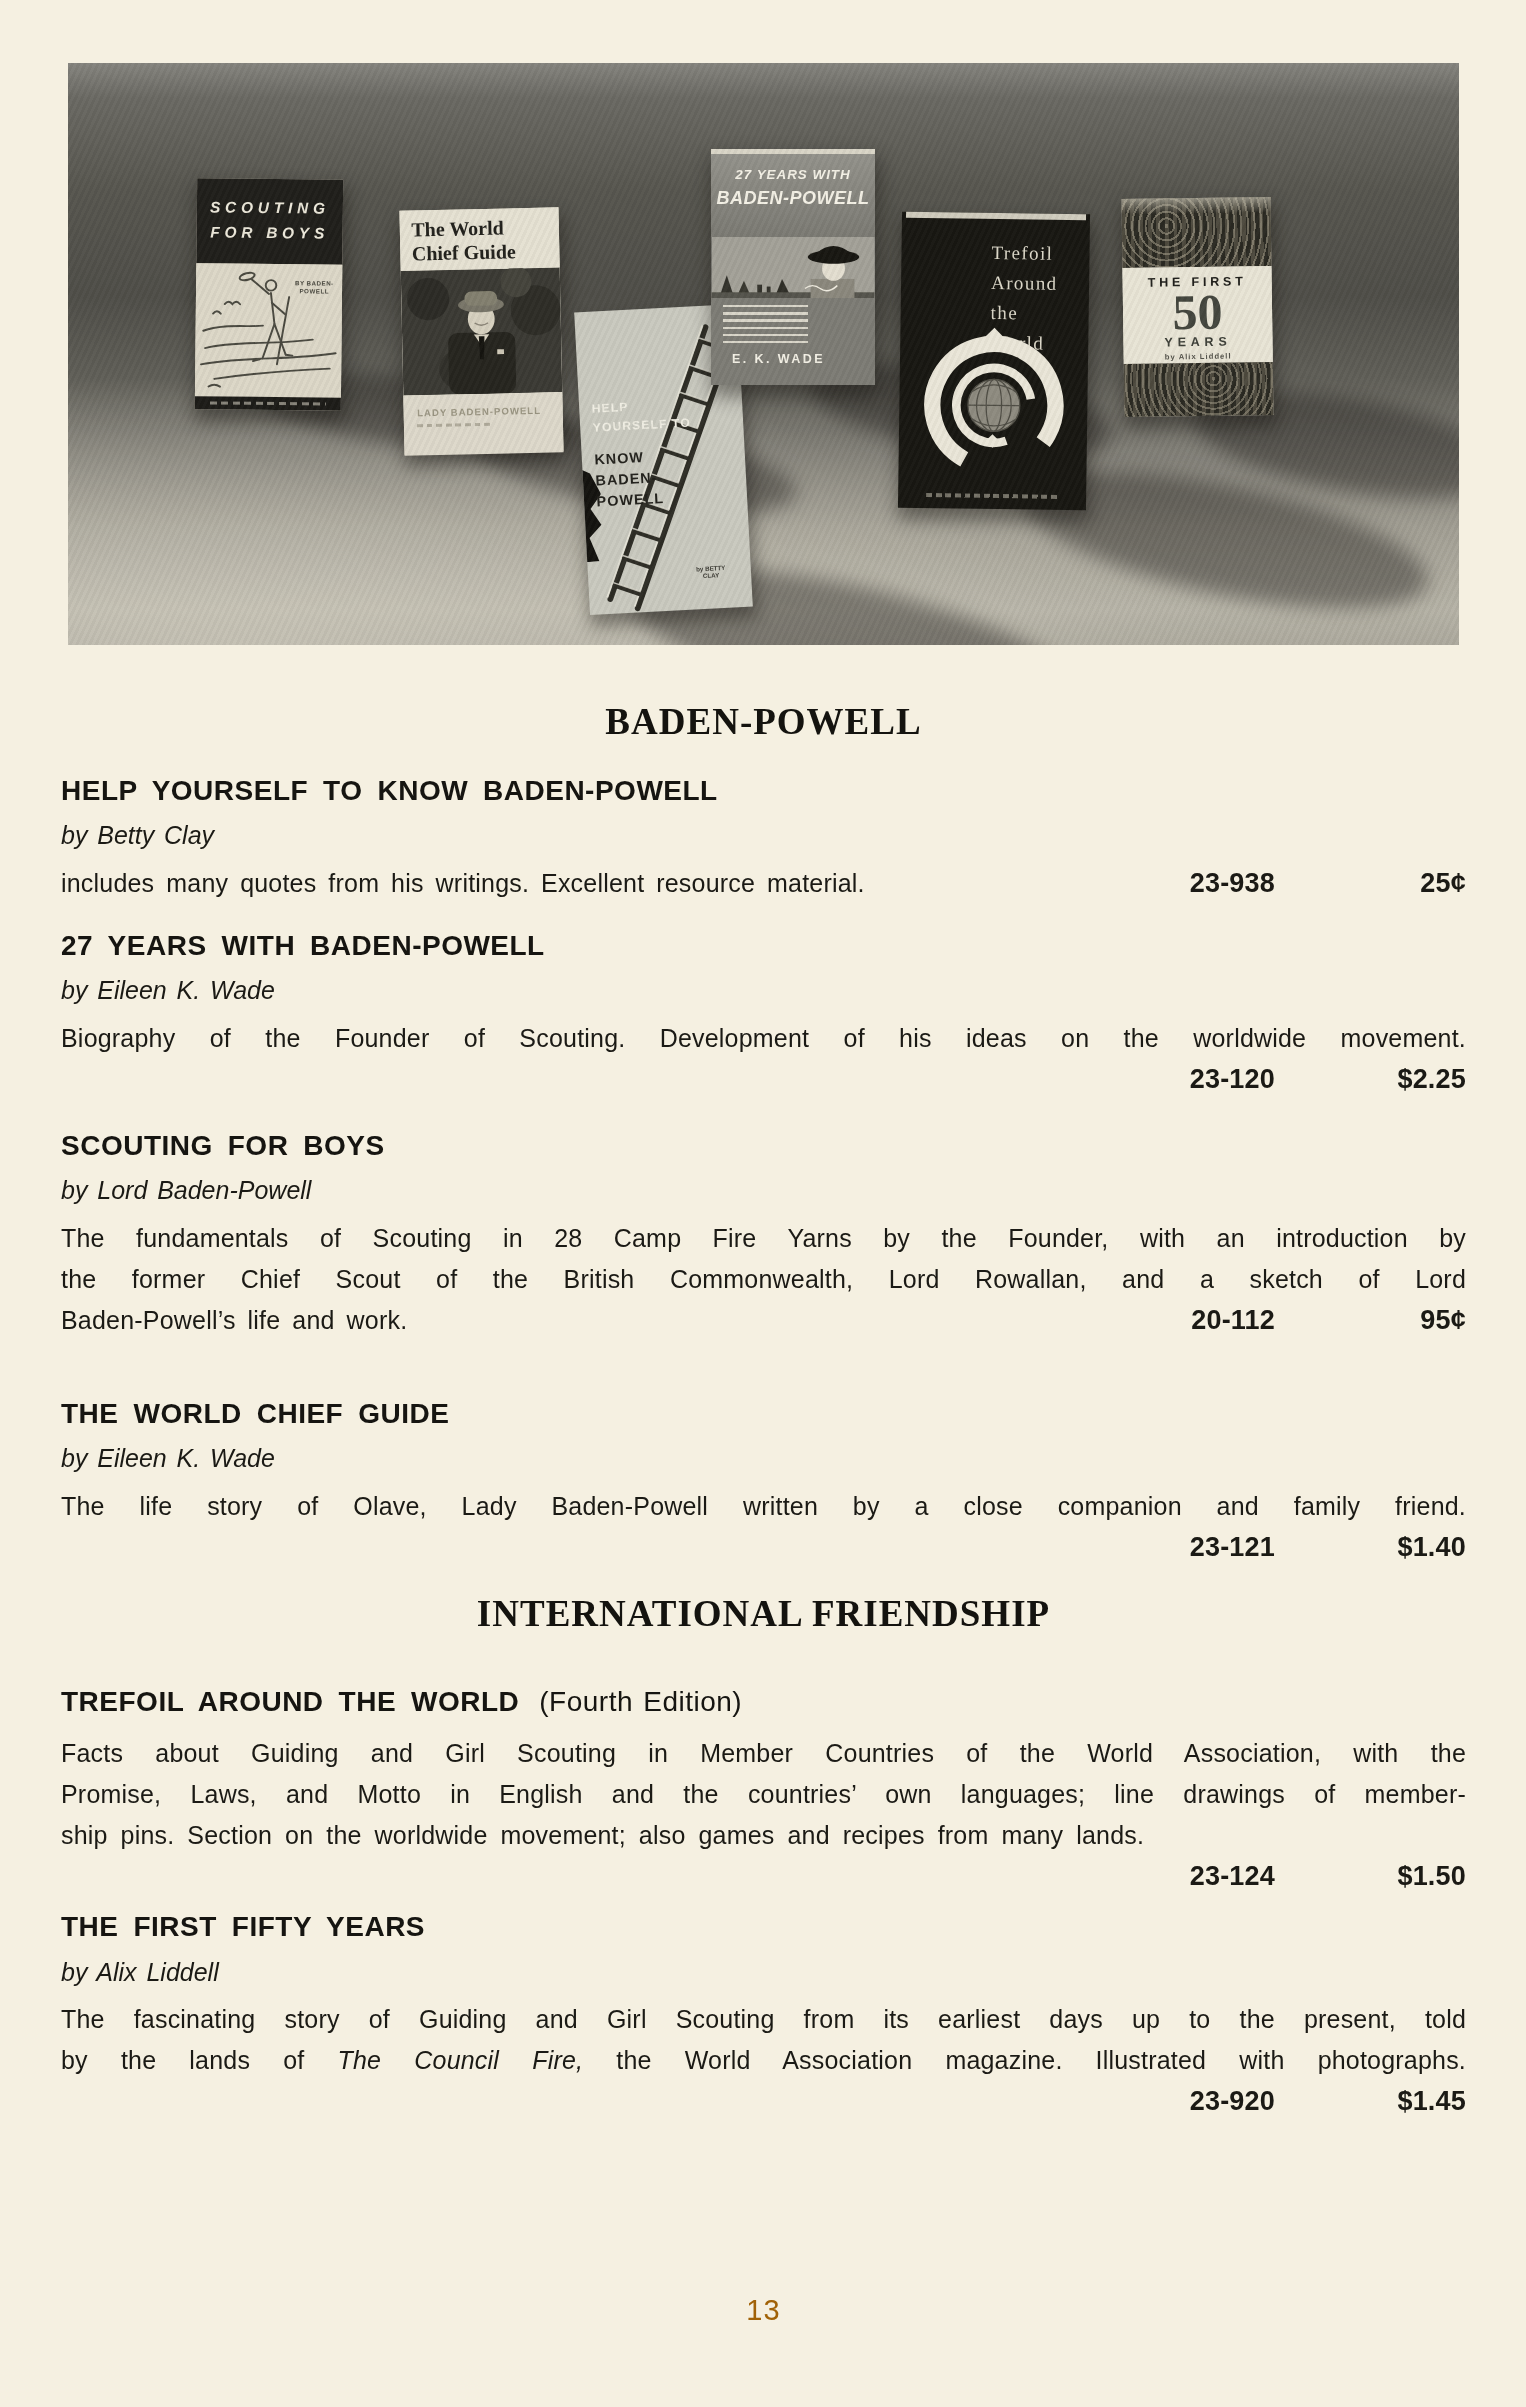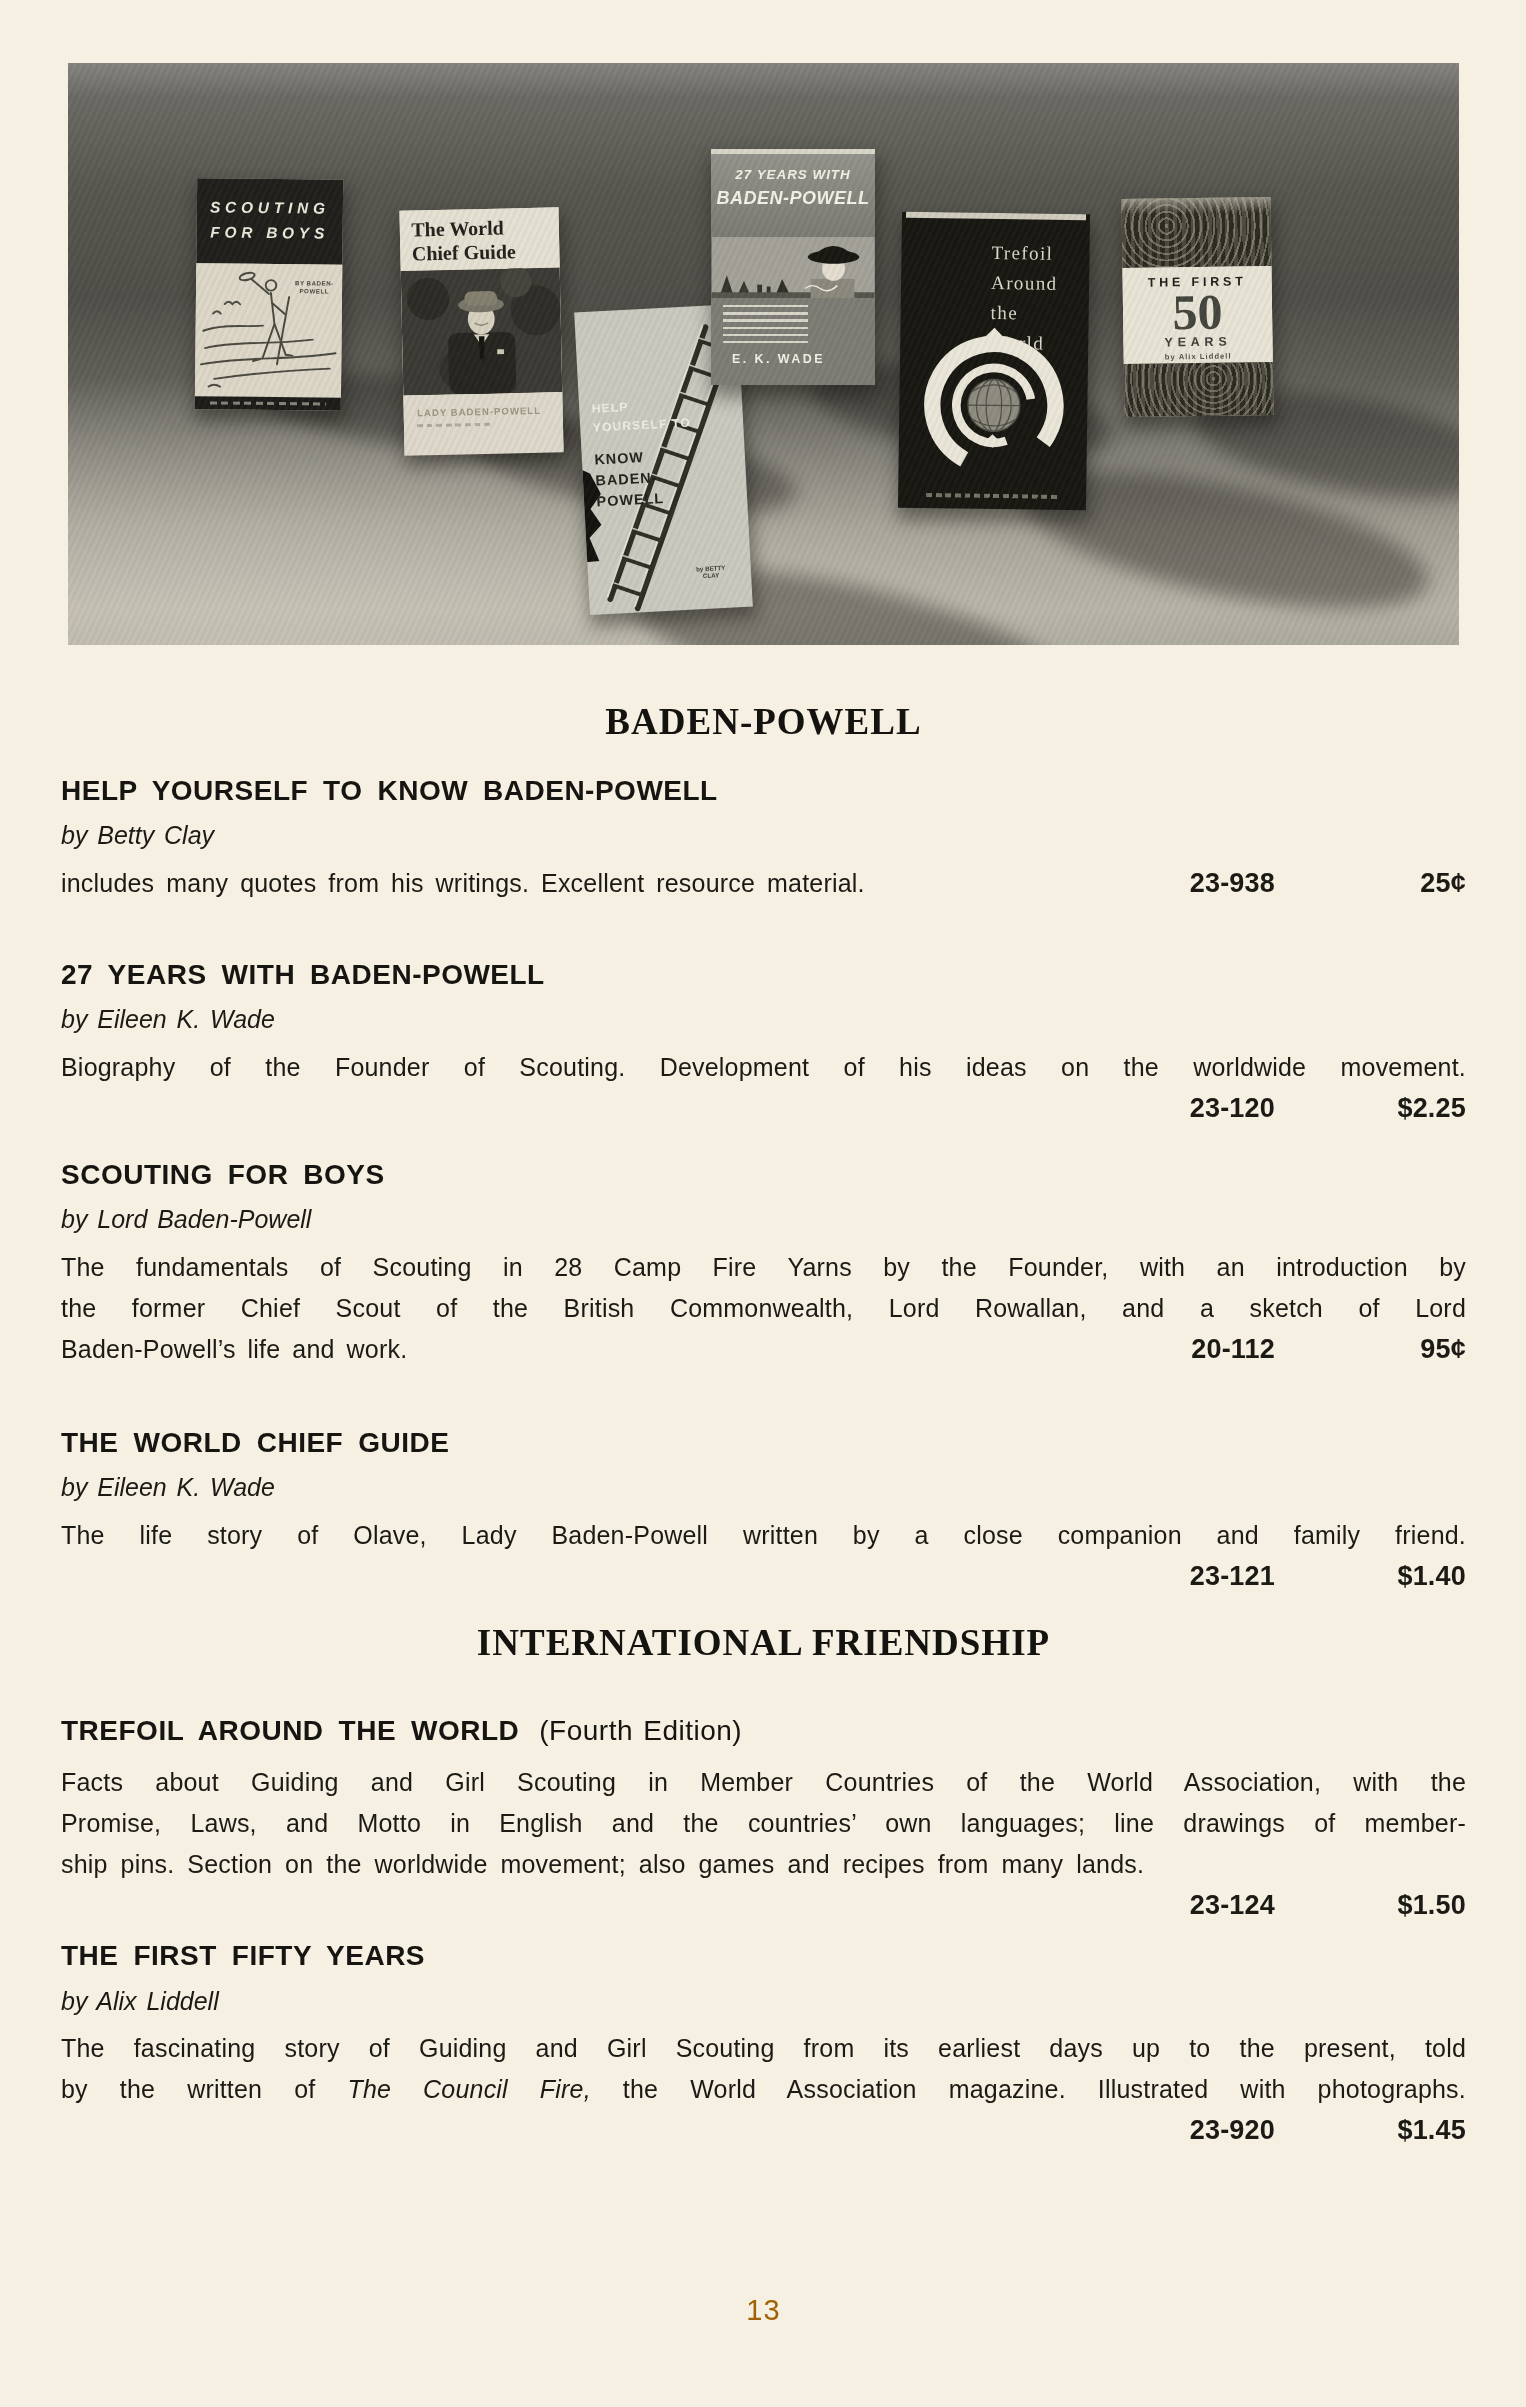"27 YEARS WITH BADEN-POWELL" .mt56 { margin-top: 54px -> 25px }
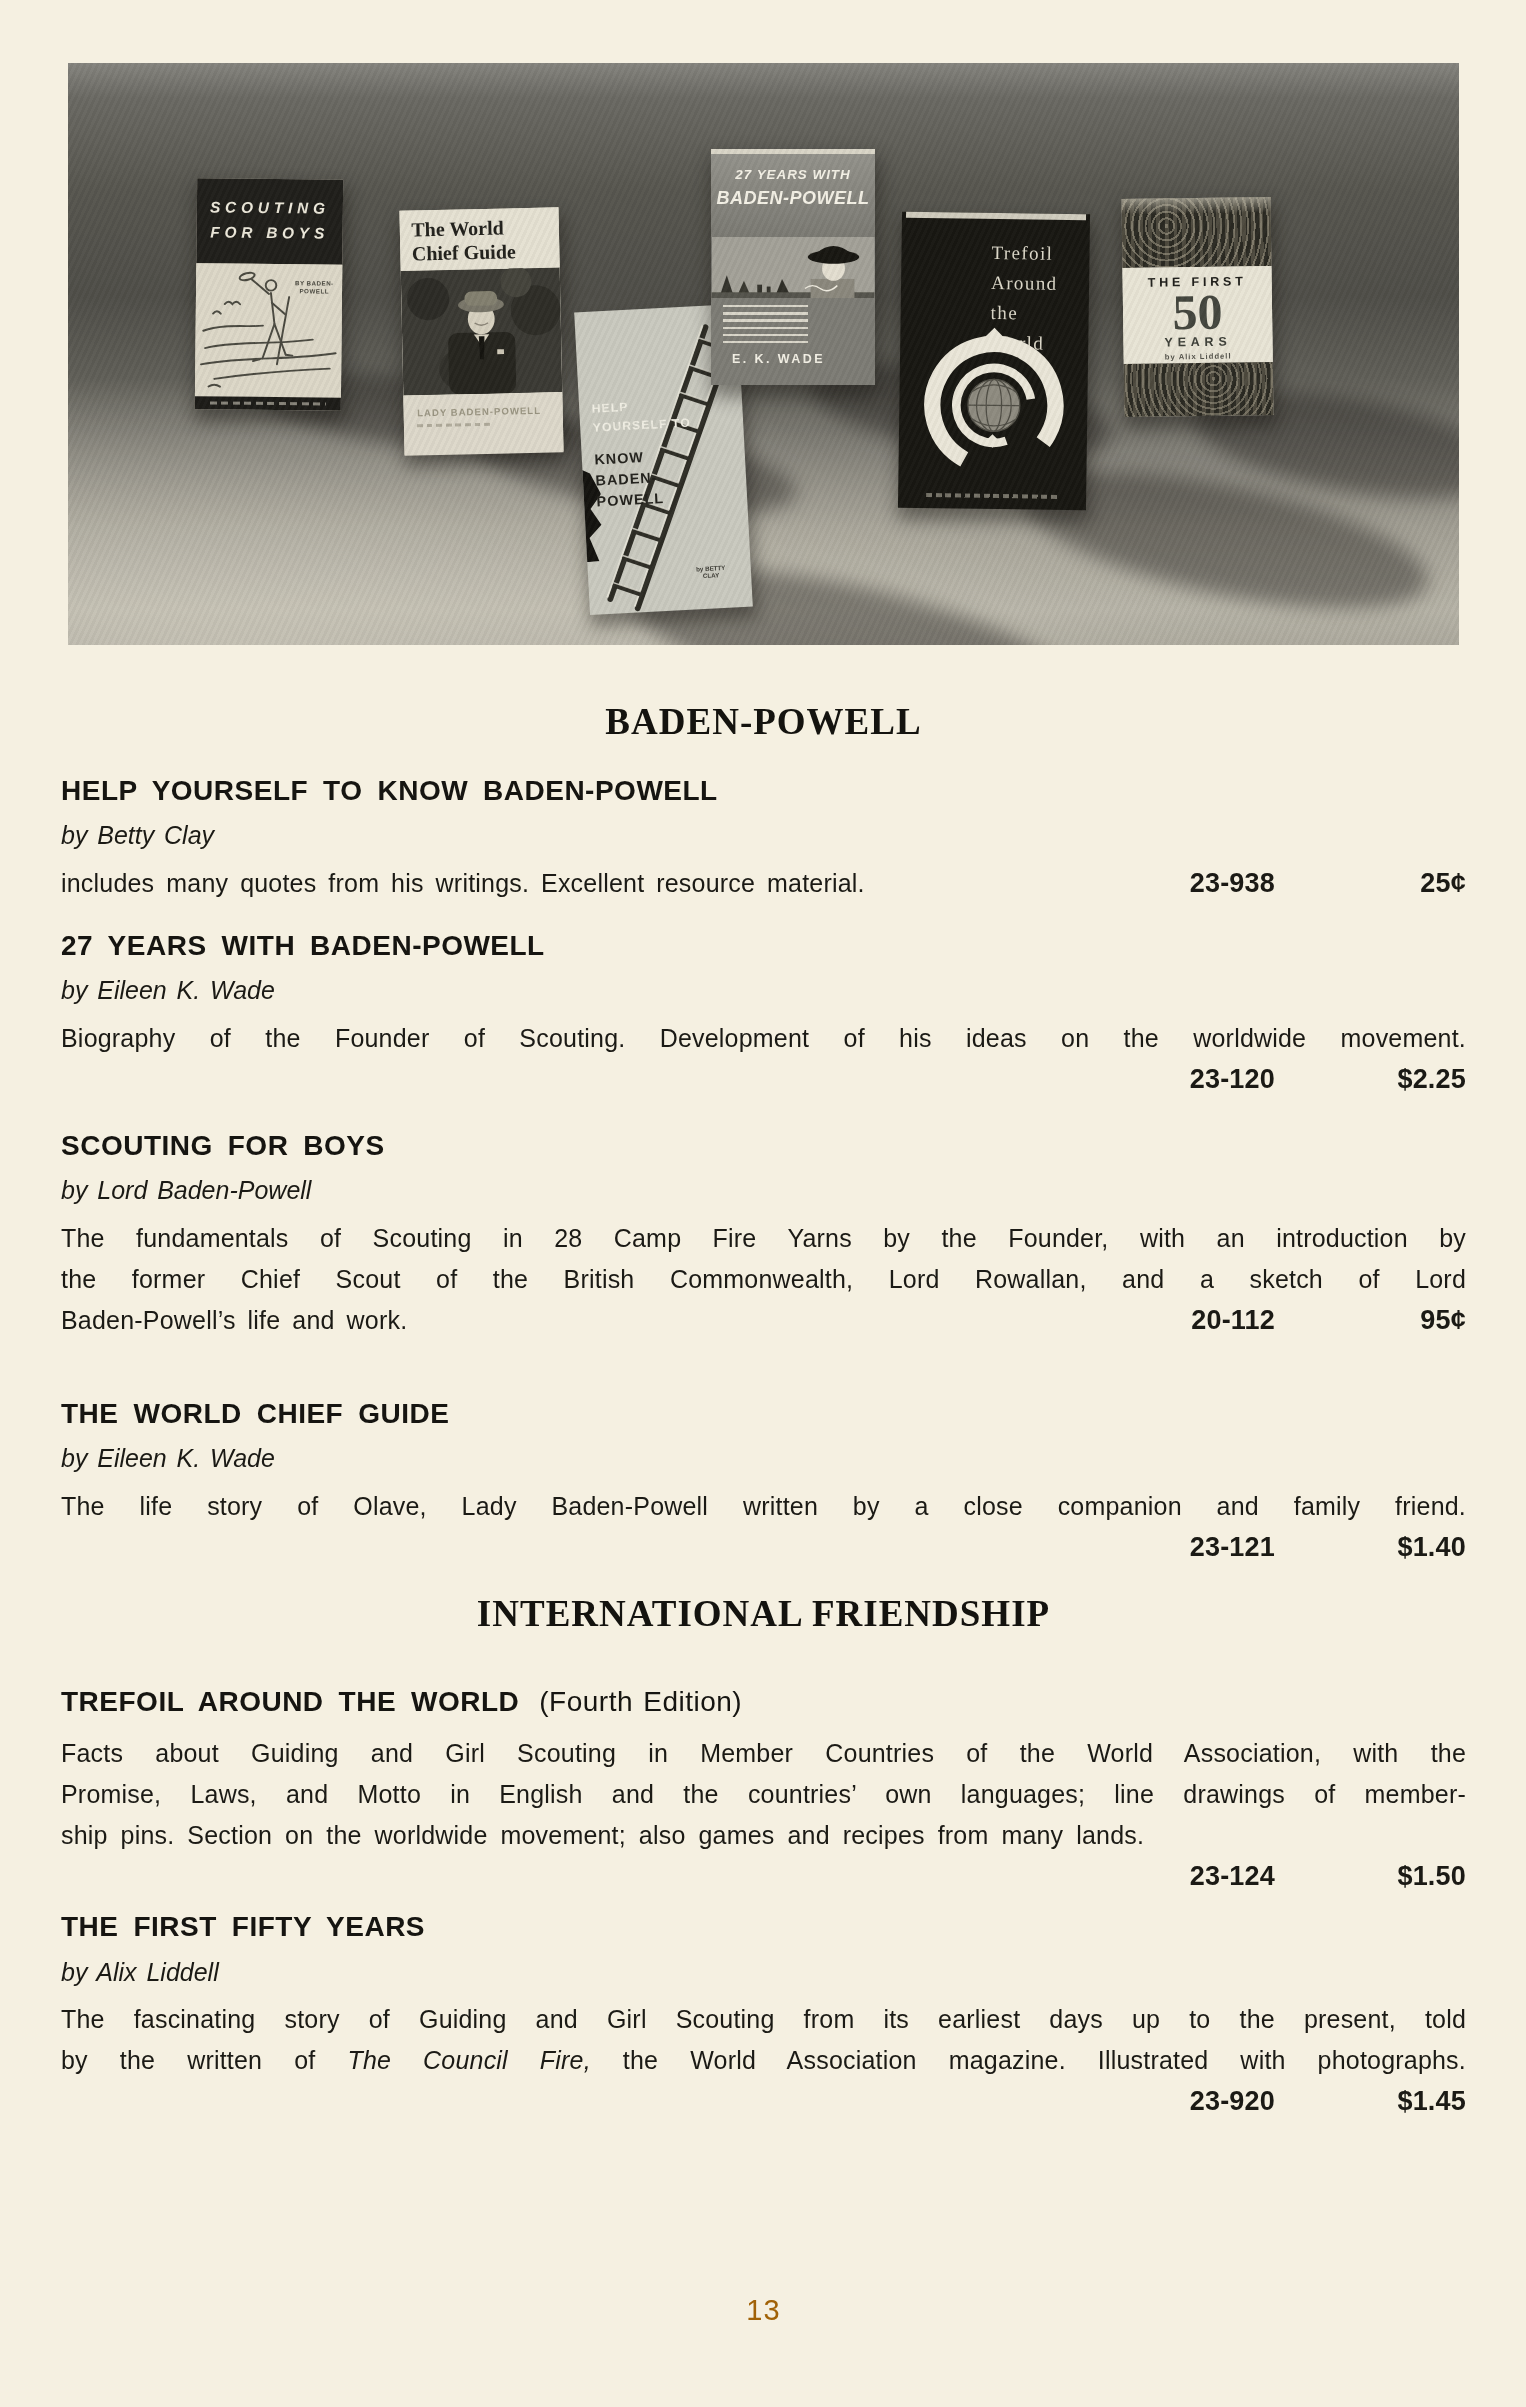"by the written of" span { text: written -> lands }
